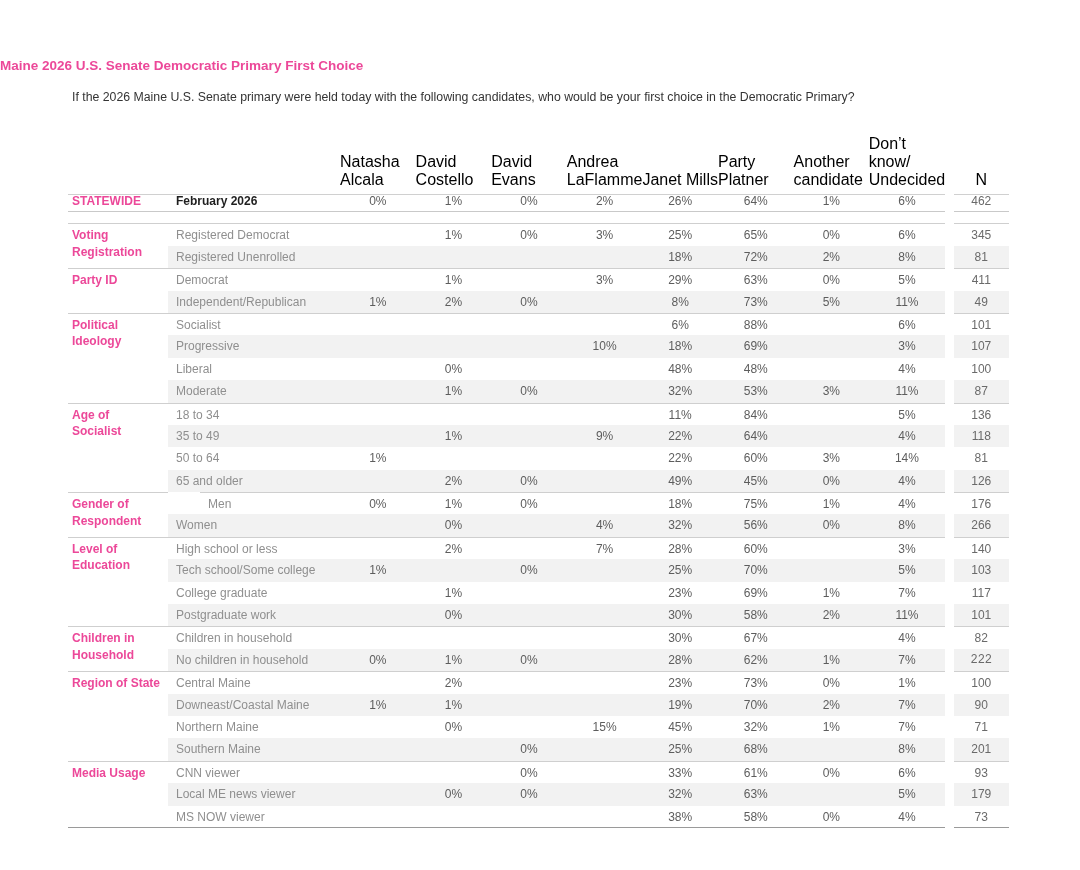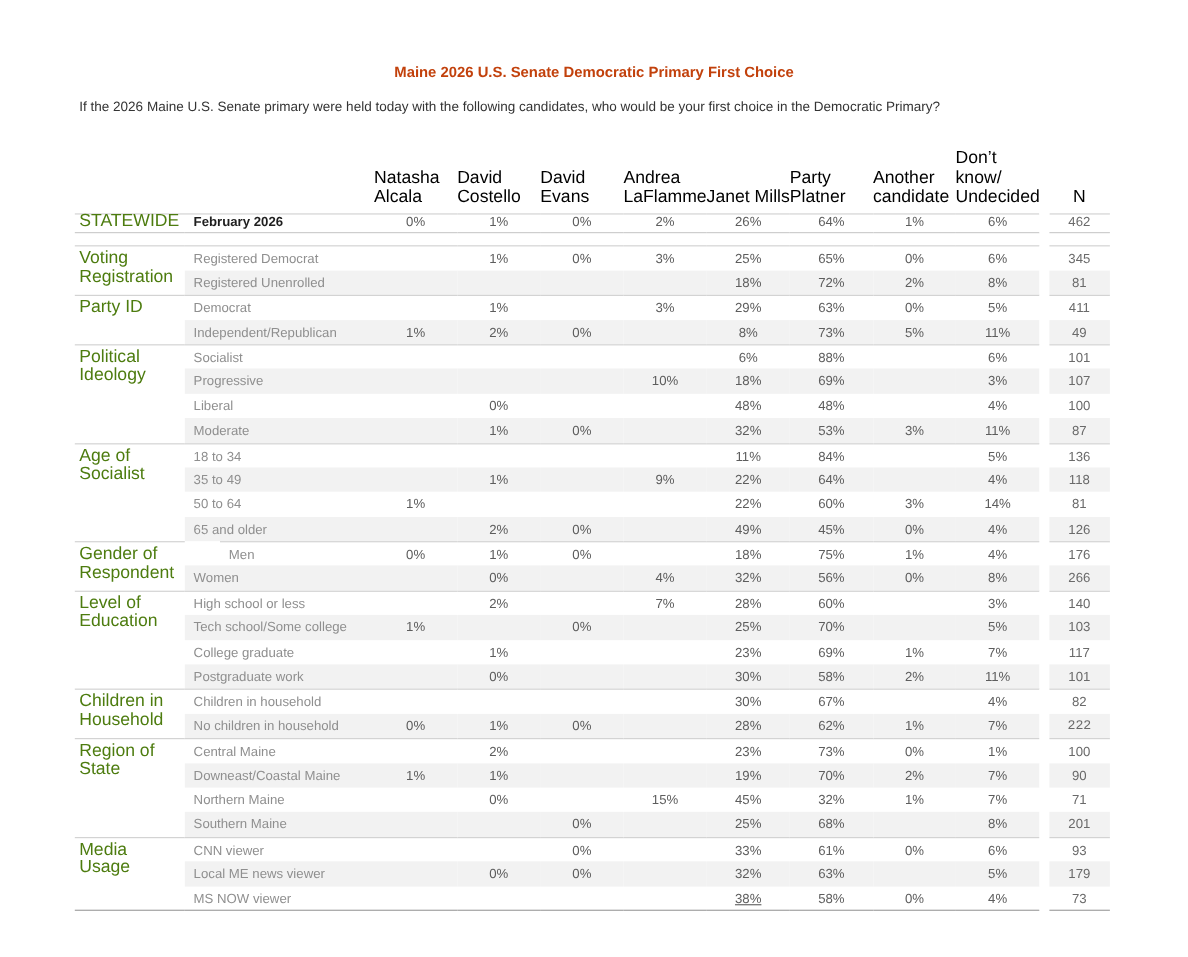"Maine 2026 U.S. Senate Democratic" .title { color: #c2410c -> #ec4899; text-align: center -> left }
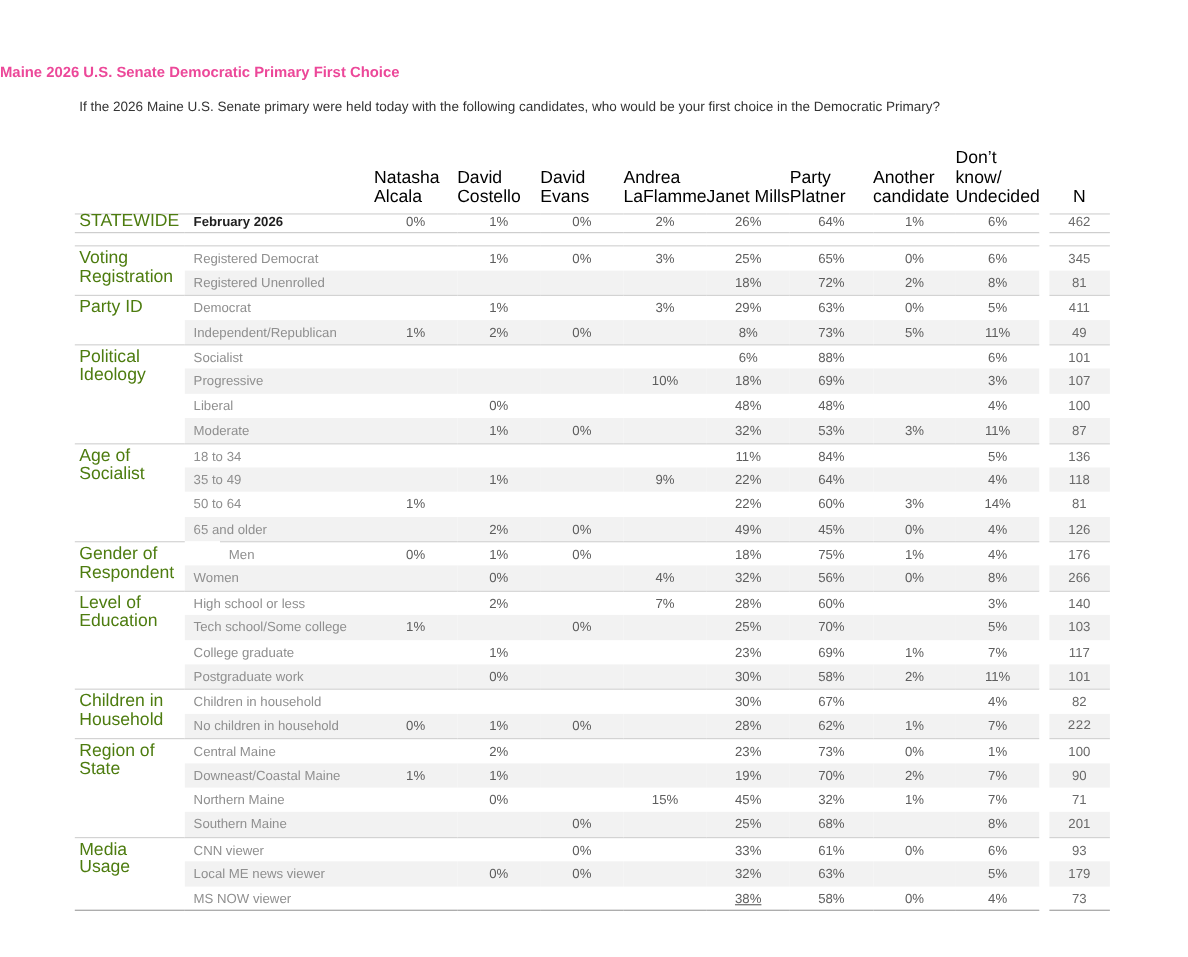"STATEWIDE" .slabel { color: #4d7c0f -> #ec4899; font-size: 16px -> 12px; font-weight: none -> bold }
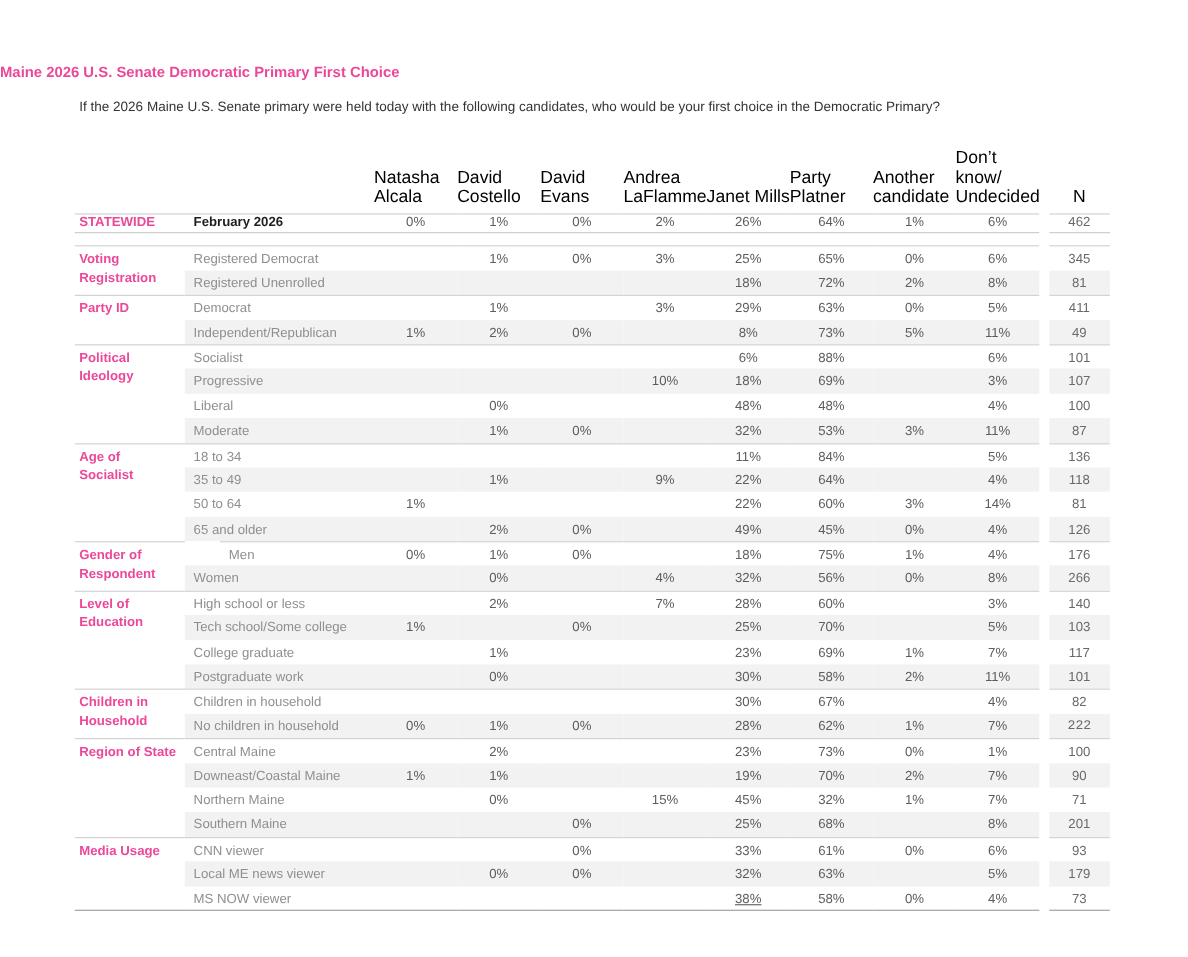"38%" div.vcell { text-decoration: underline -> none }
